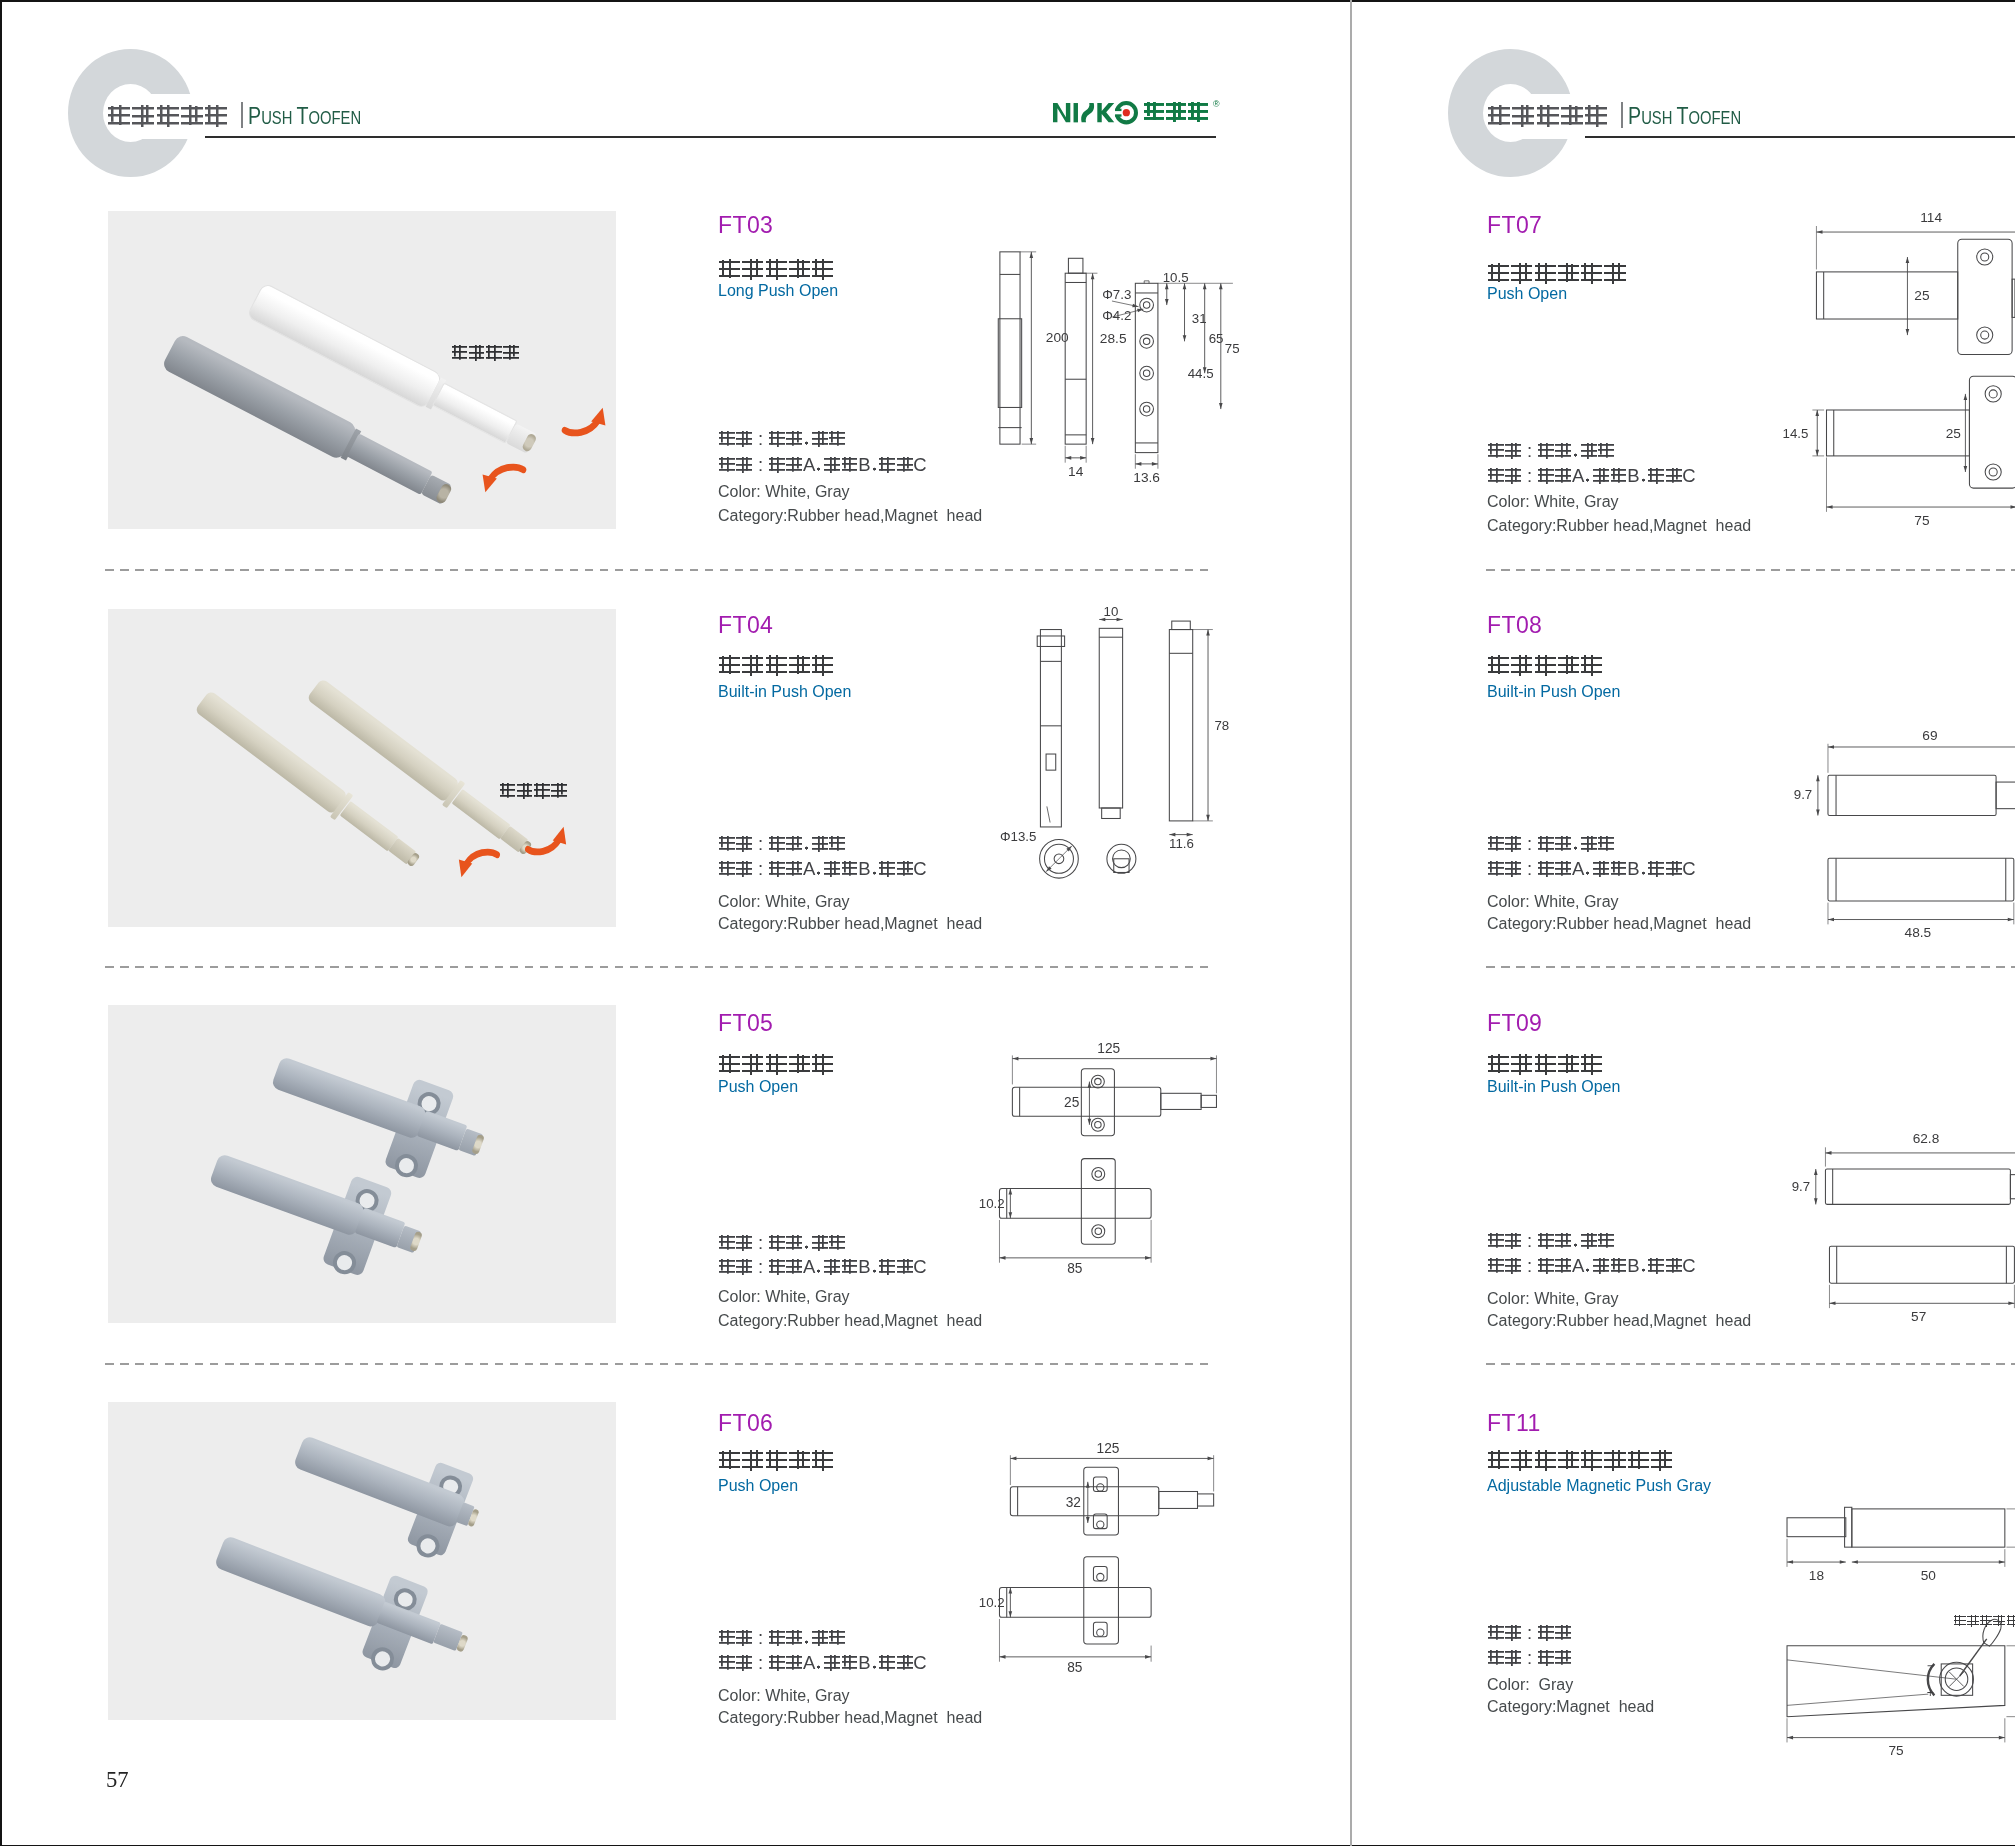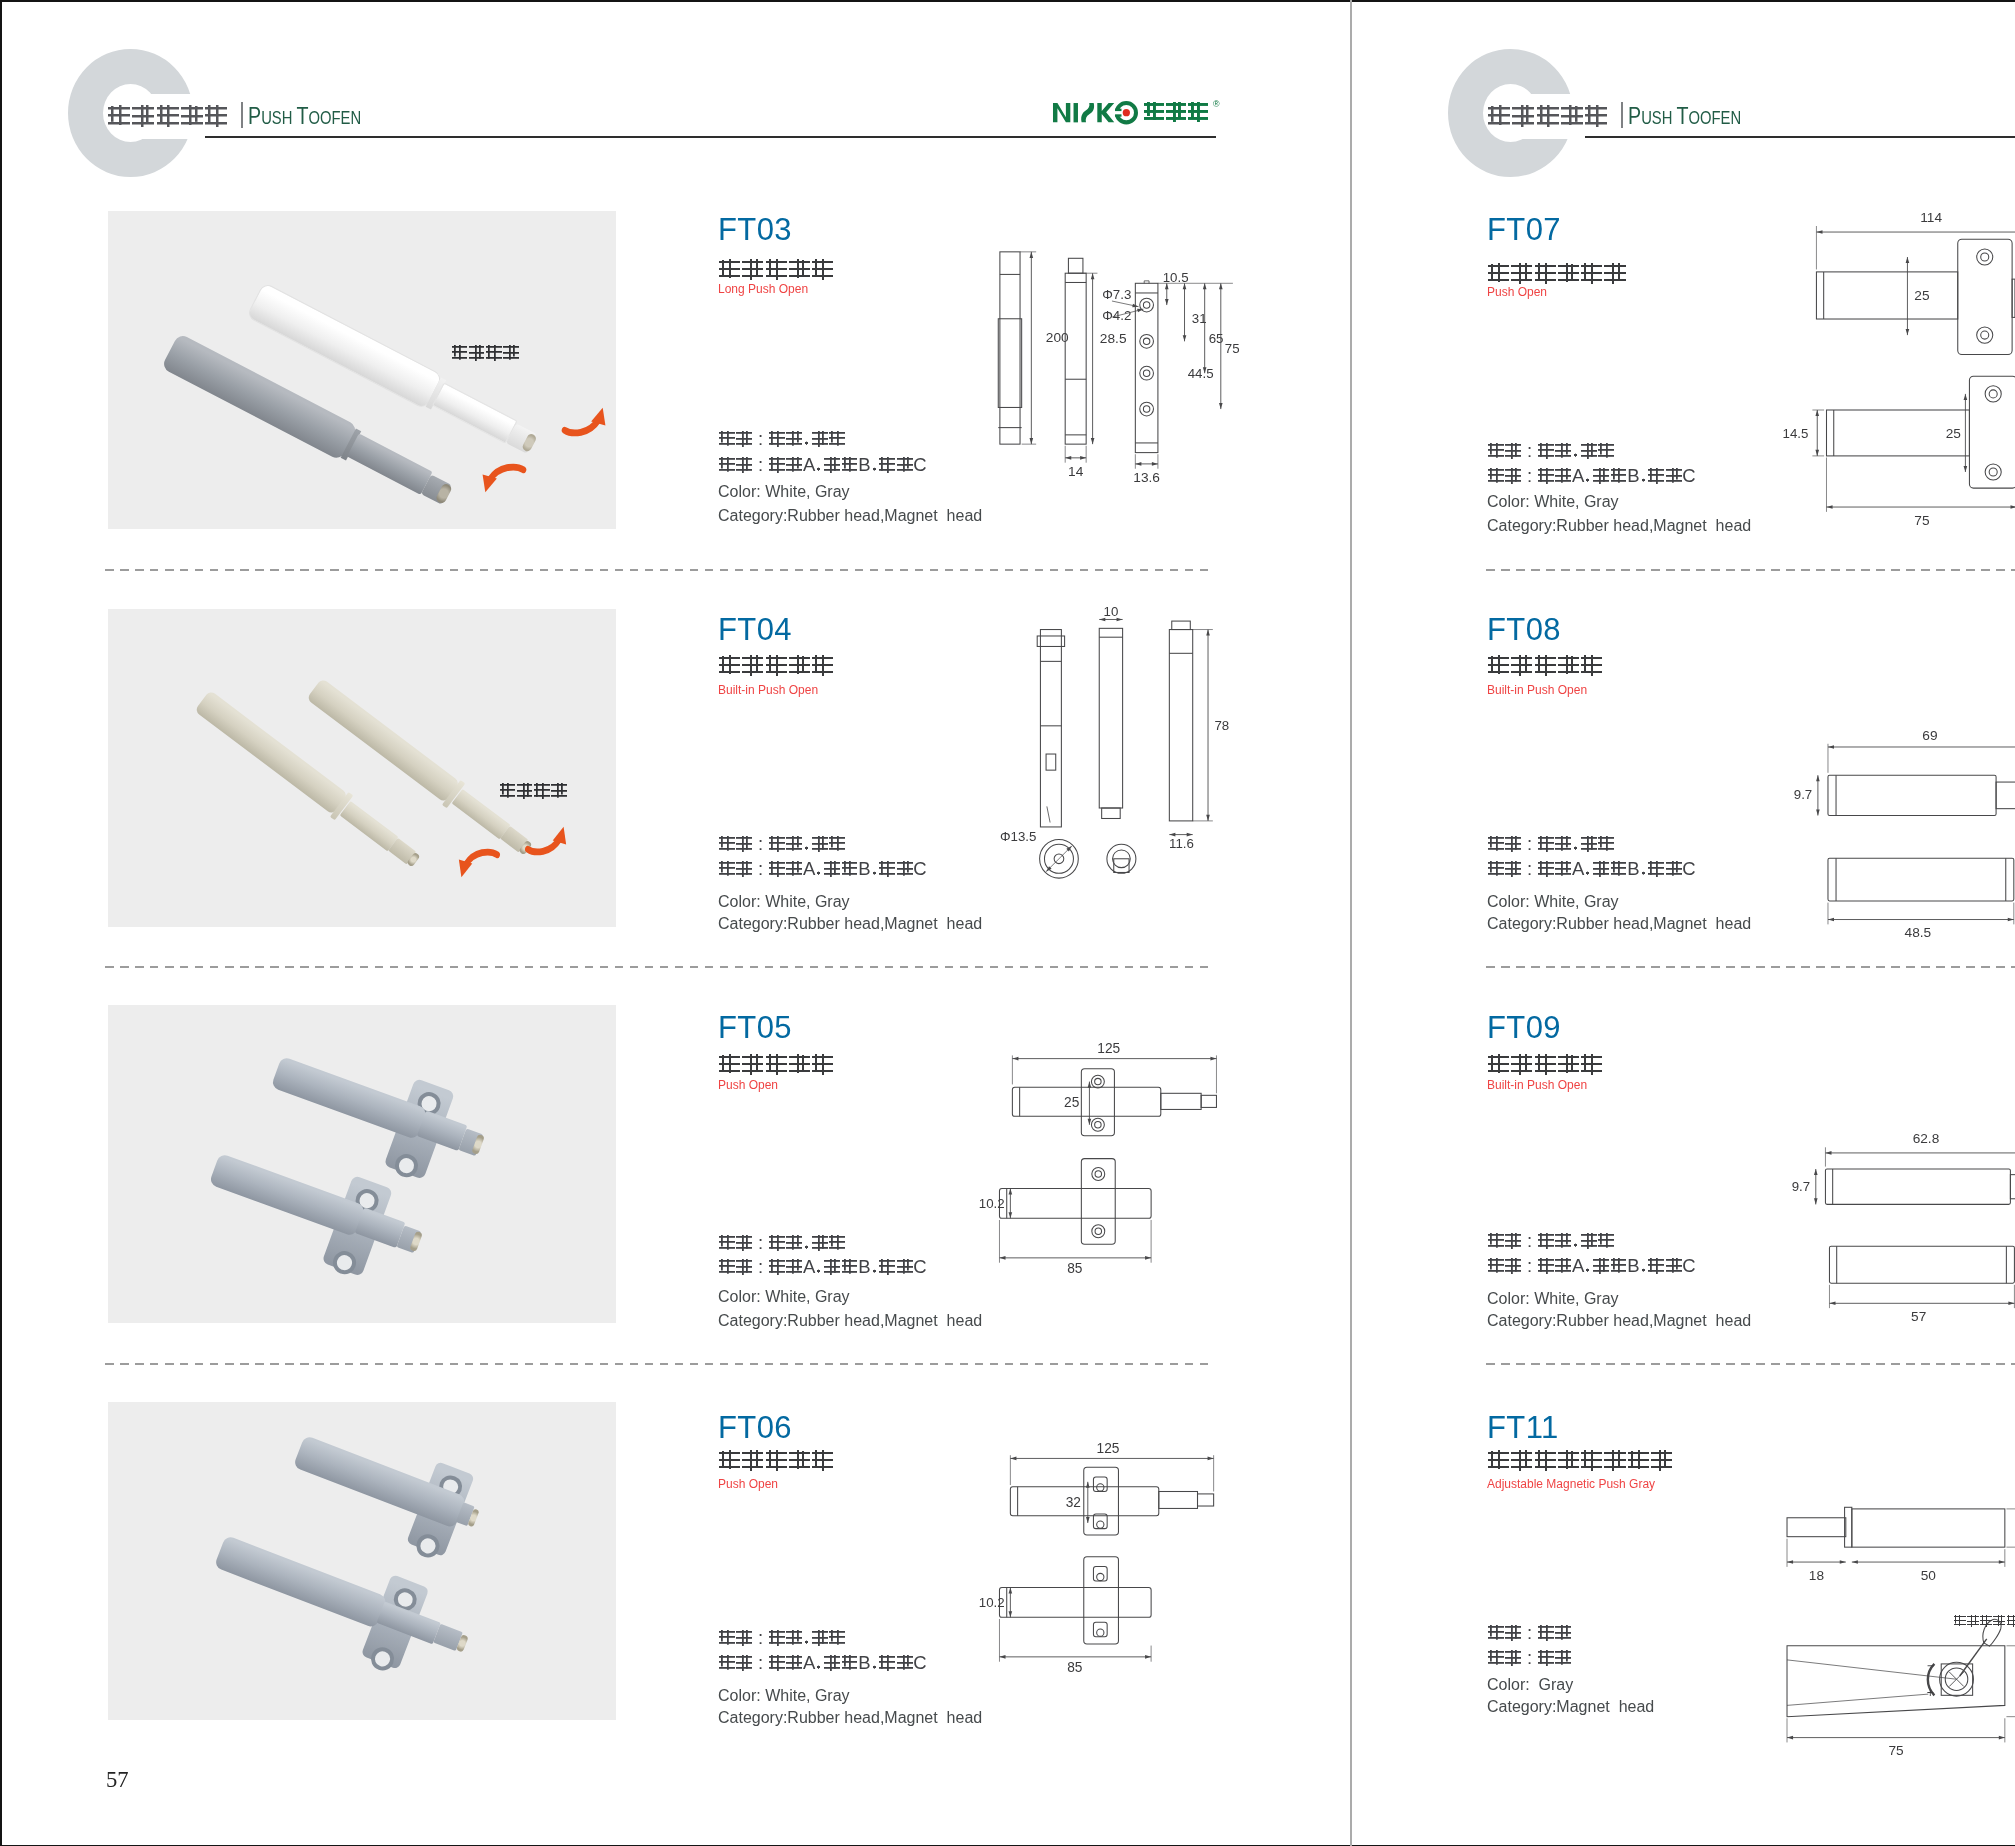"FT03" .code { color: #0369a1 -> #a21caf; font-size: 31px -> 23px }
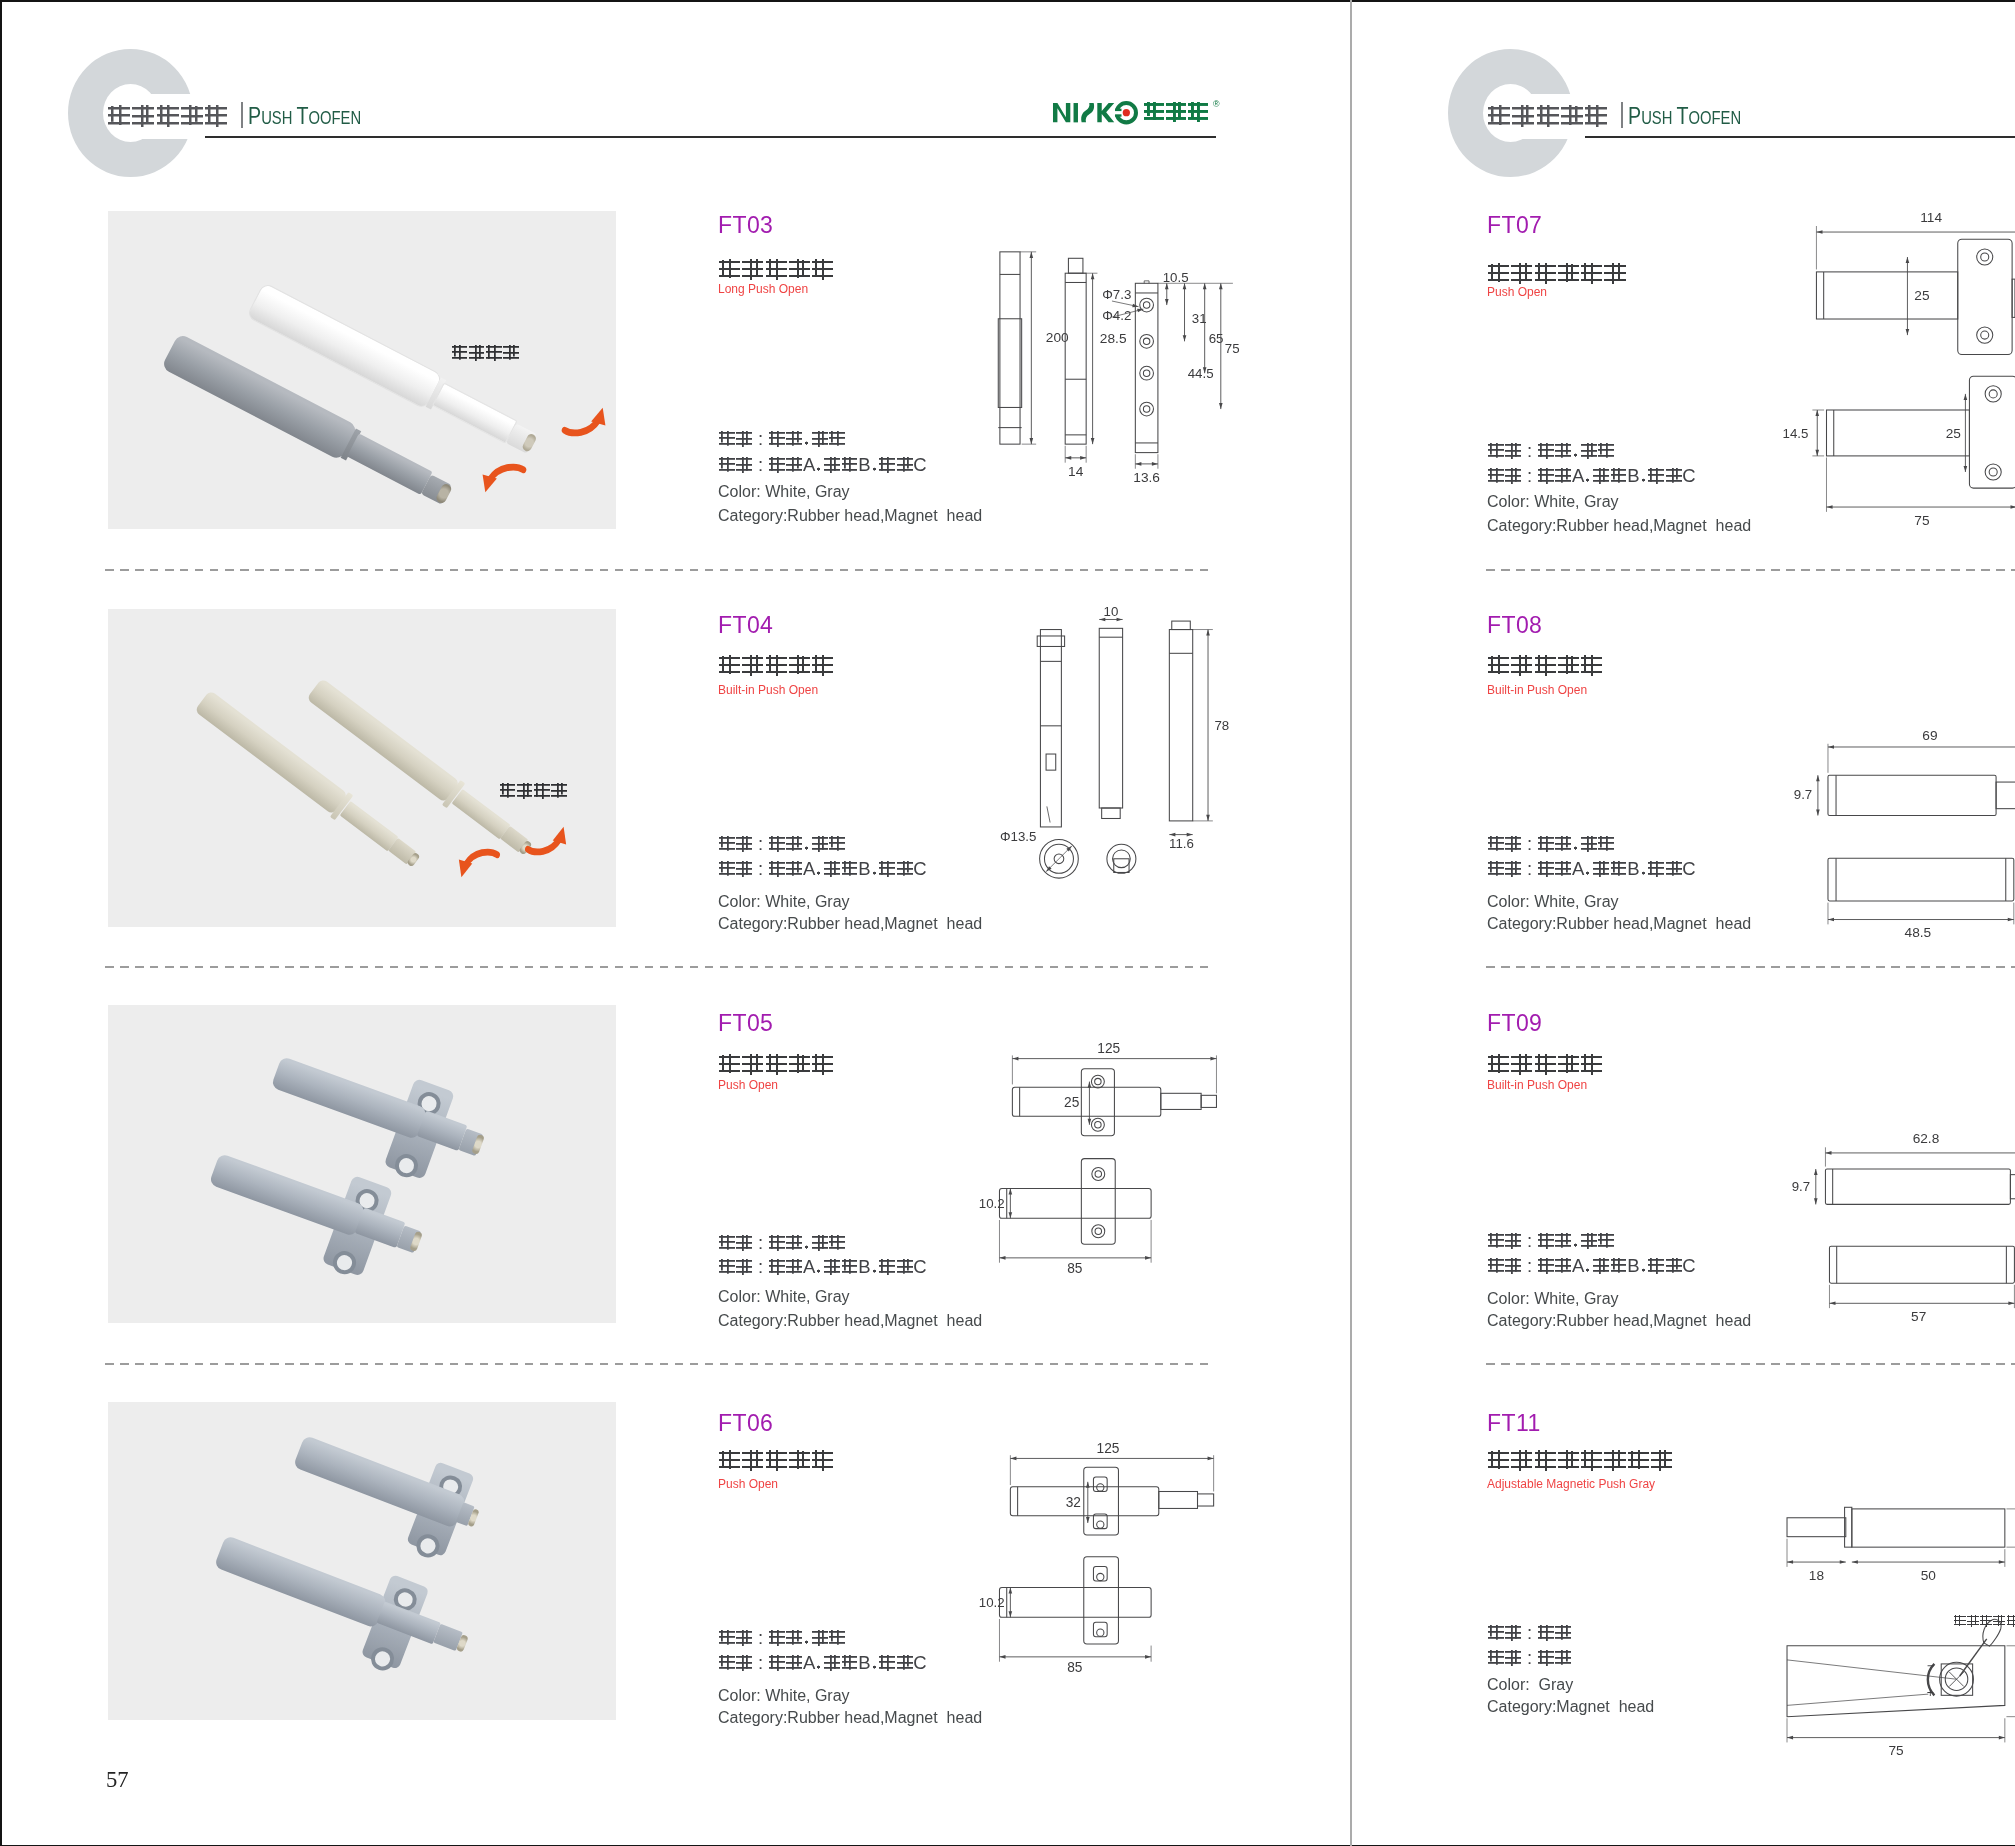"Long Push Open" .ename { color: #ef4444 -> #0369a1; font-size: 12px -> 16px }
